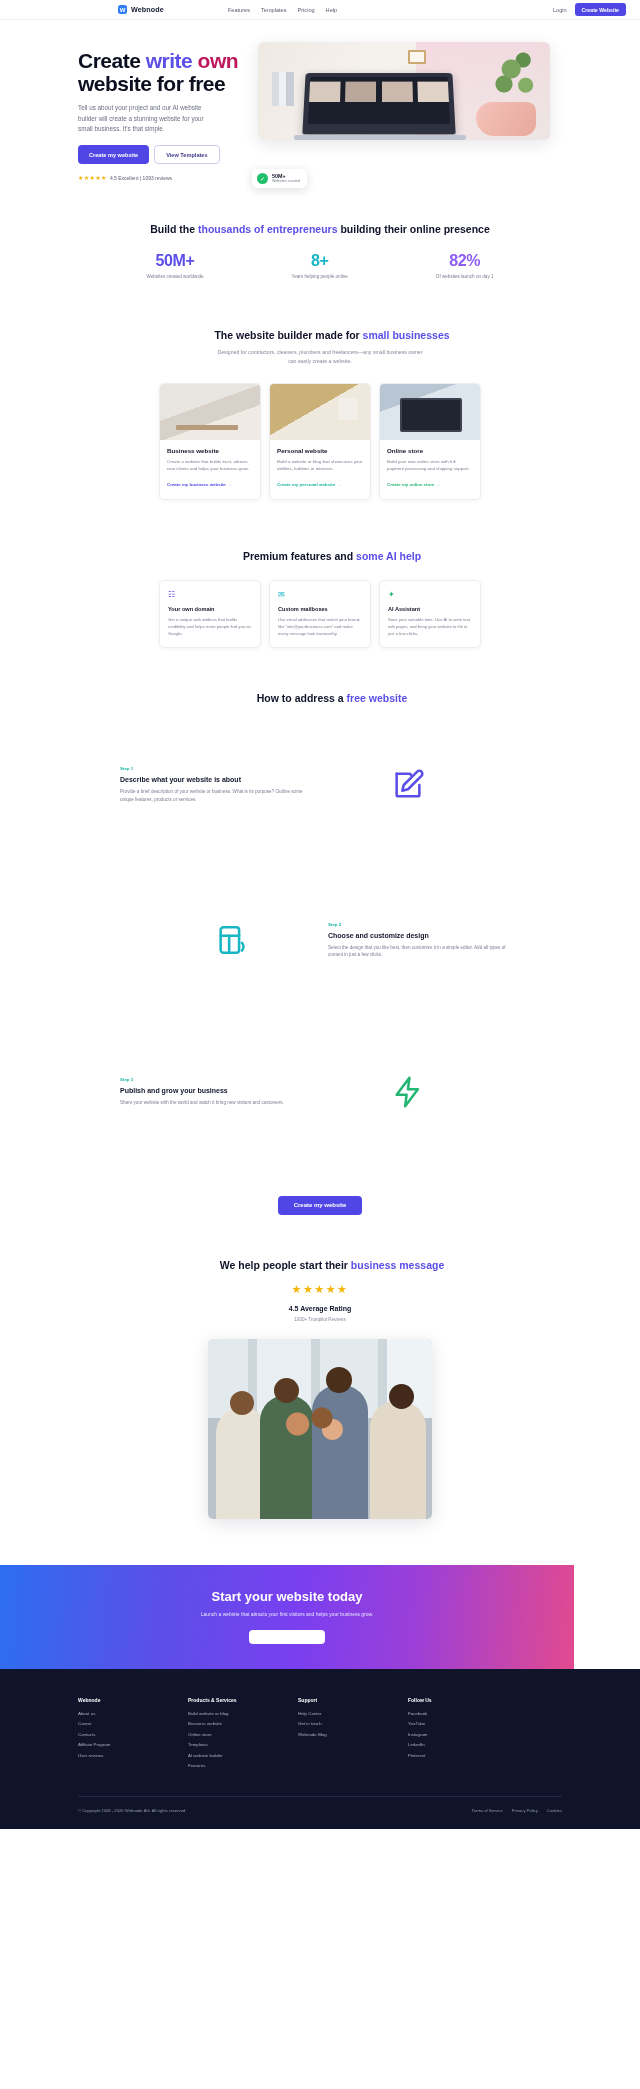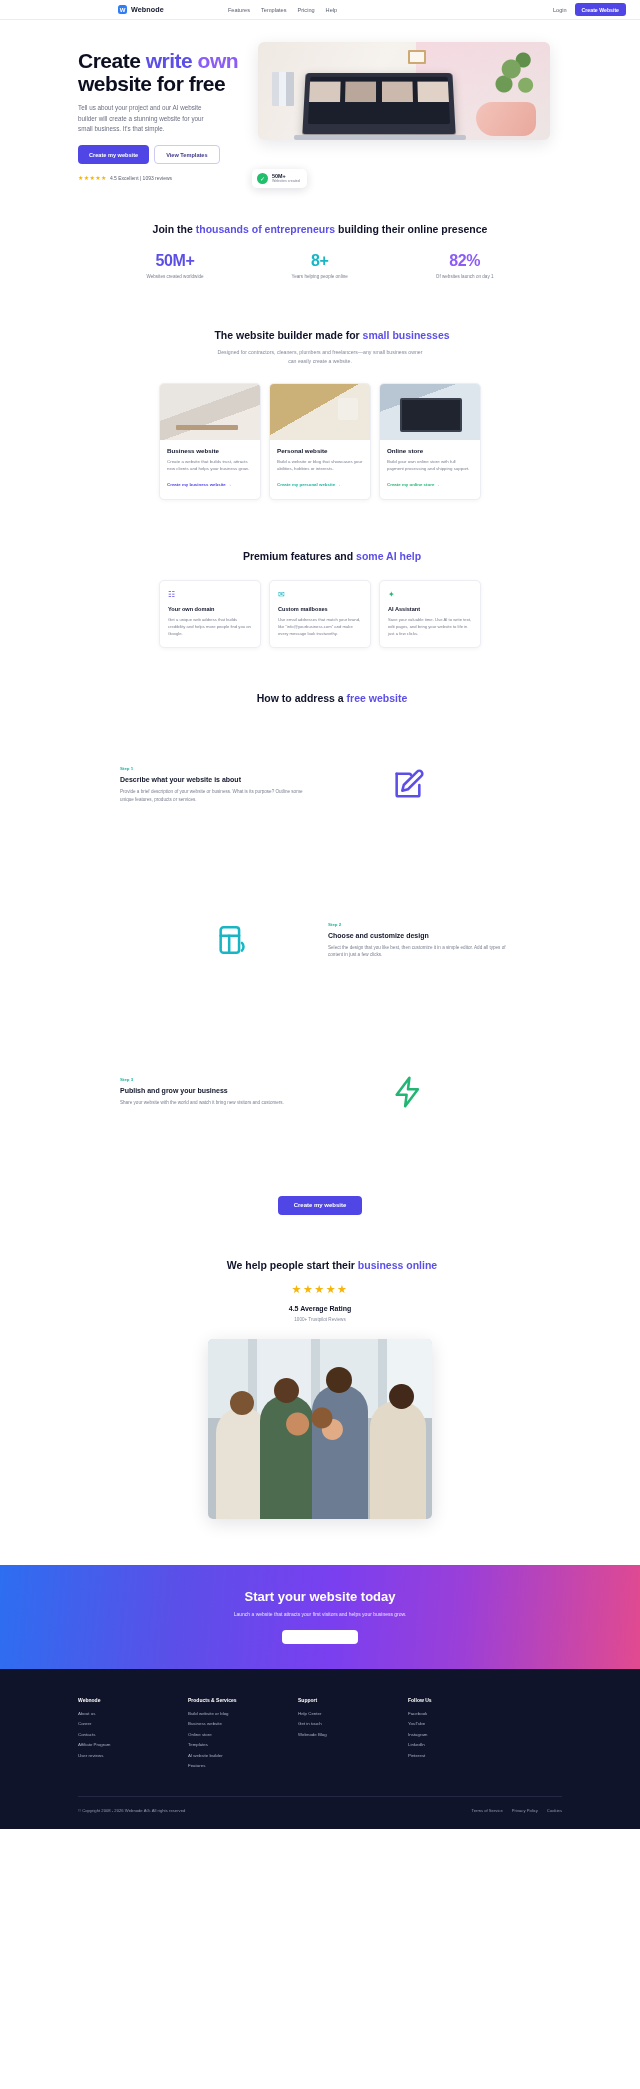"own" .grad-own { color: #8b5cf6 -> #be185d }
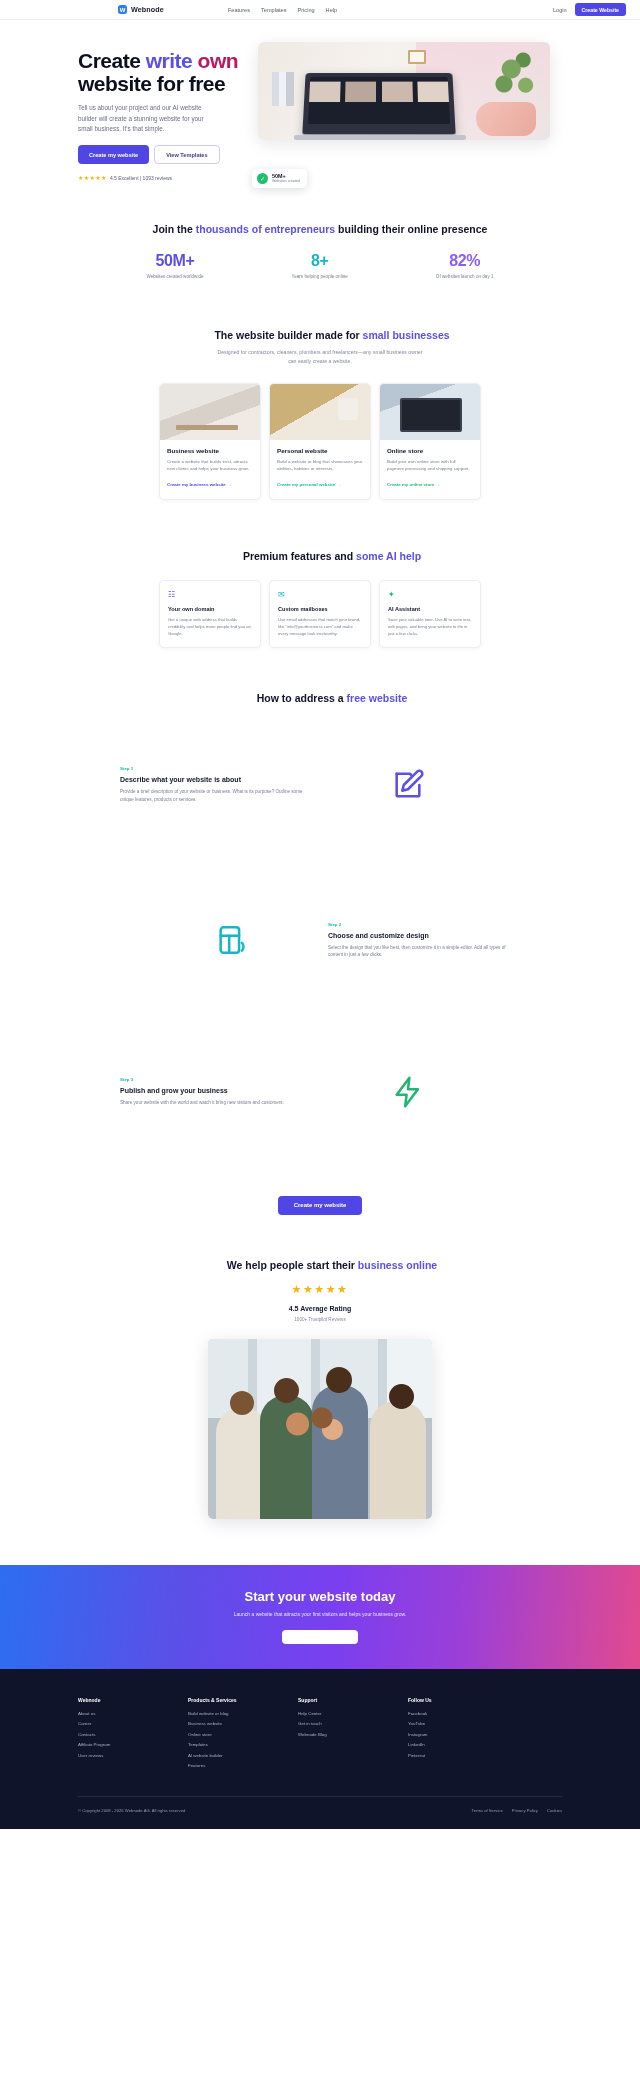"Join the" span { text: Join -> Build }
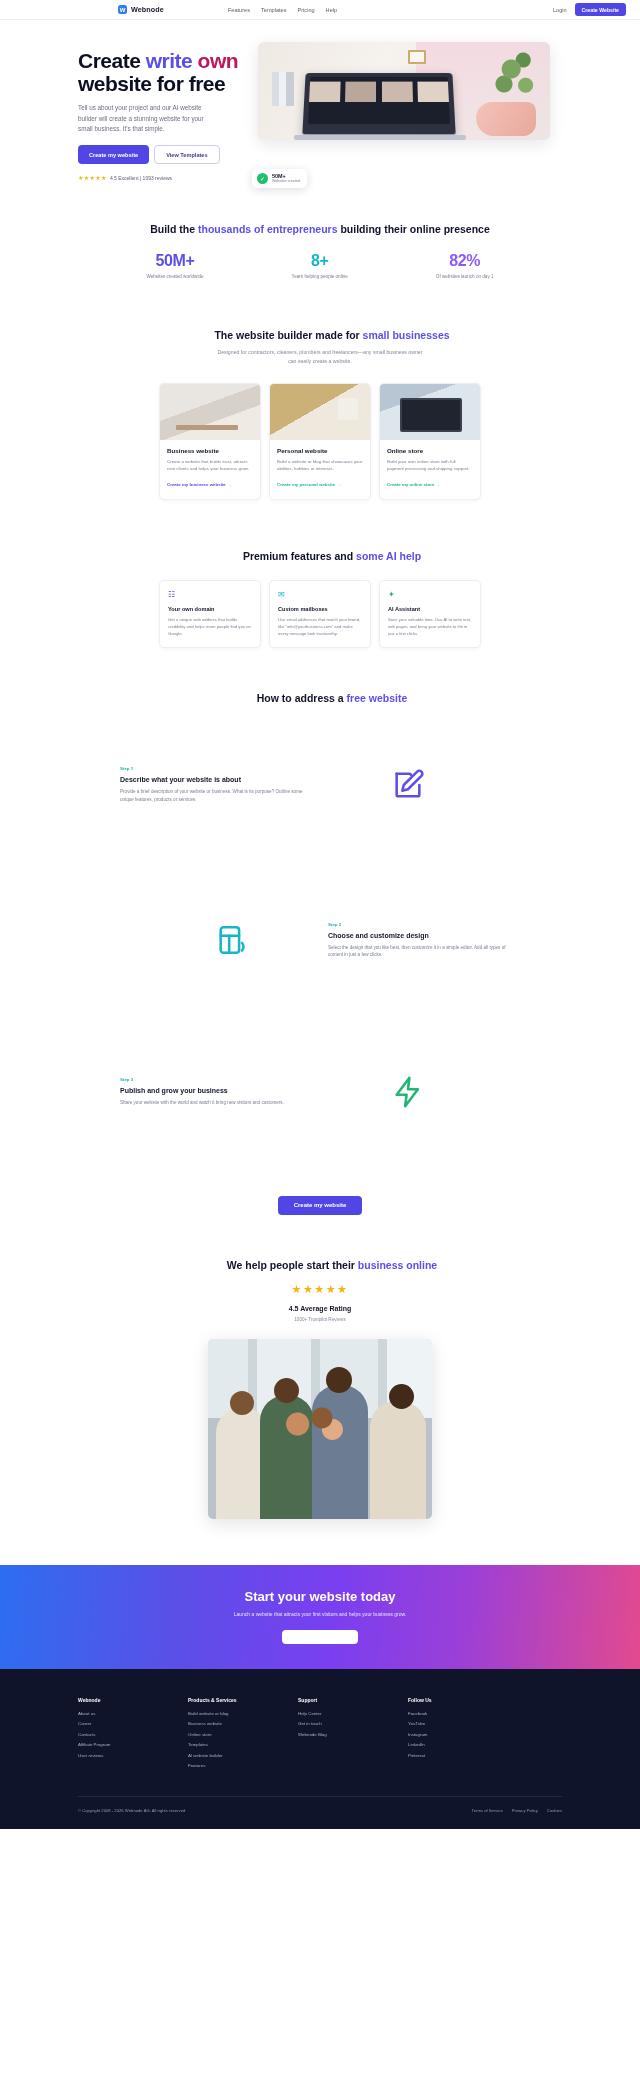"business online" span.hl { text: online -> message }
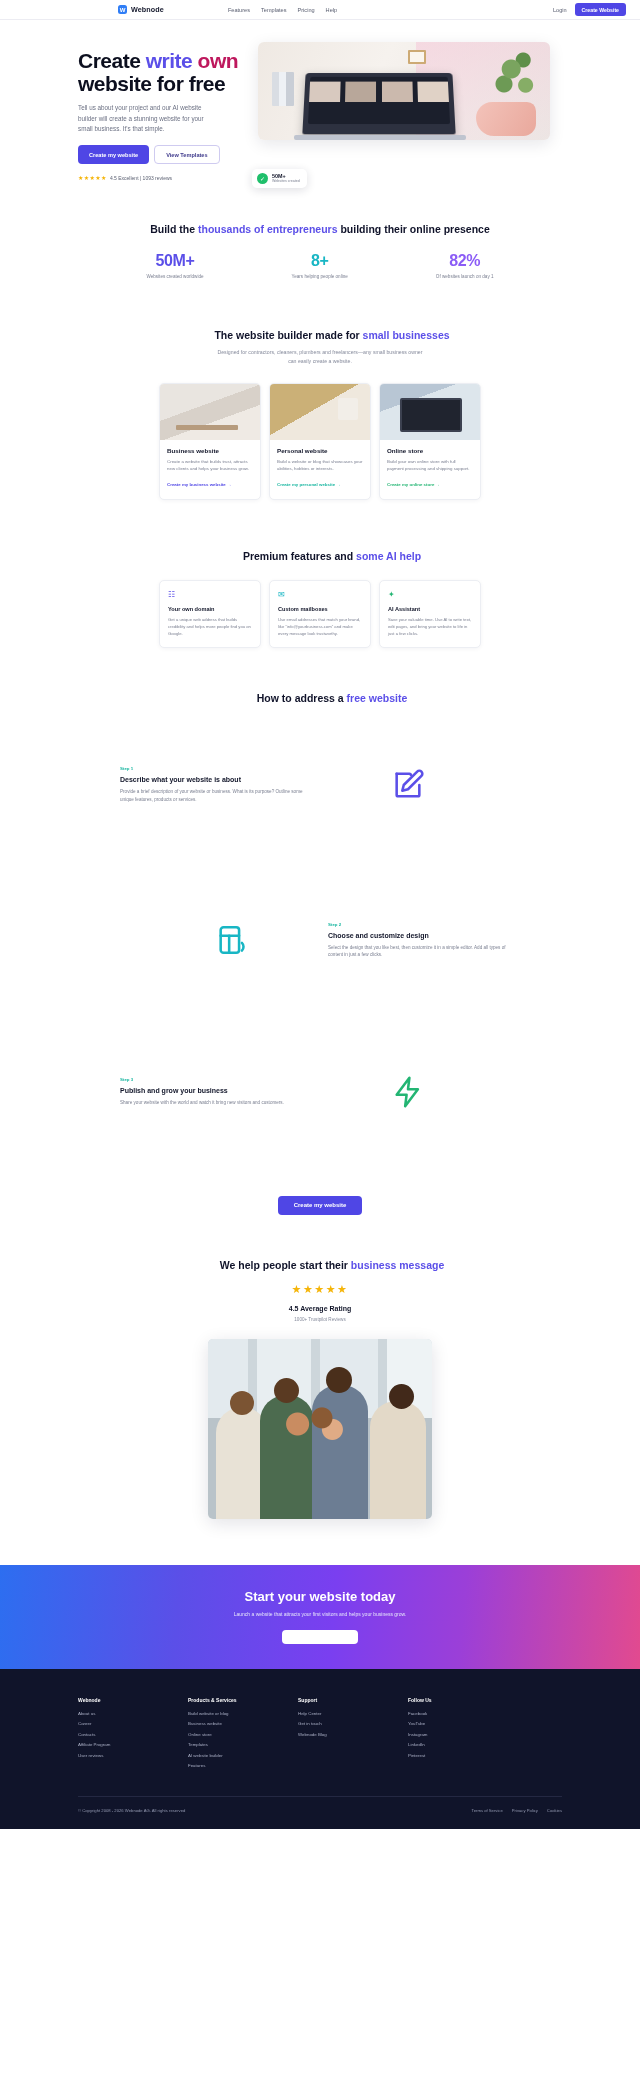"Start your website today" .bottom-cta { width: 640px -> 574px }
